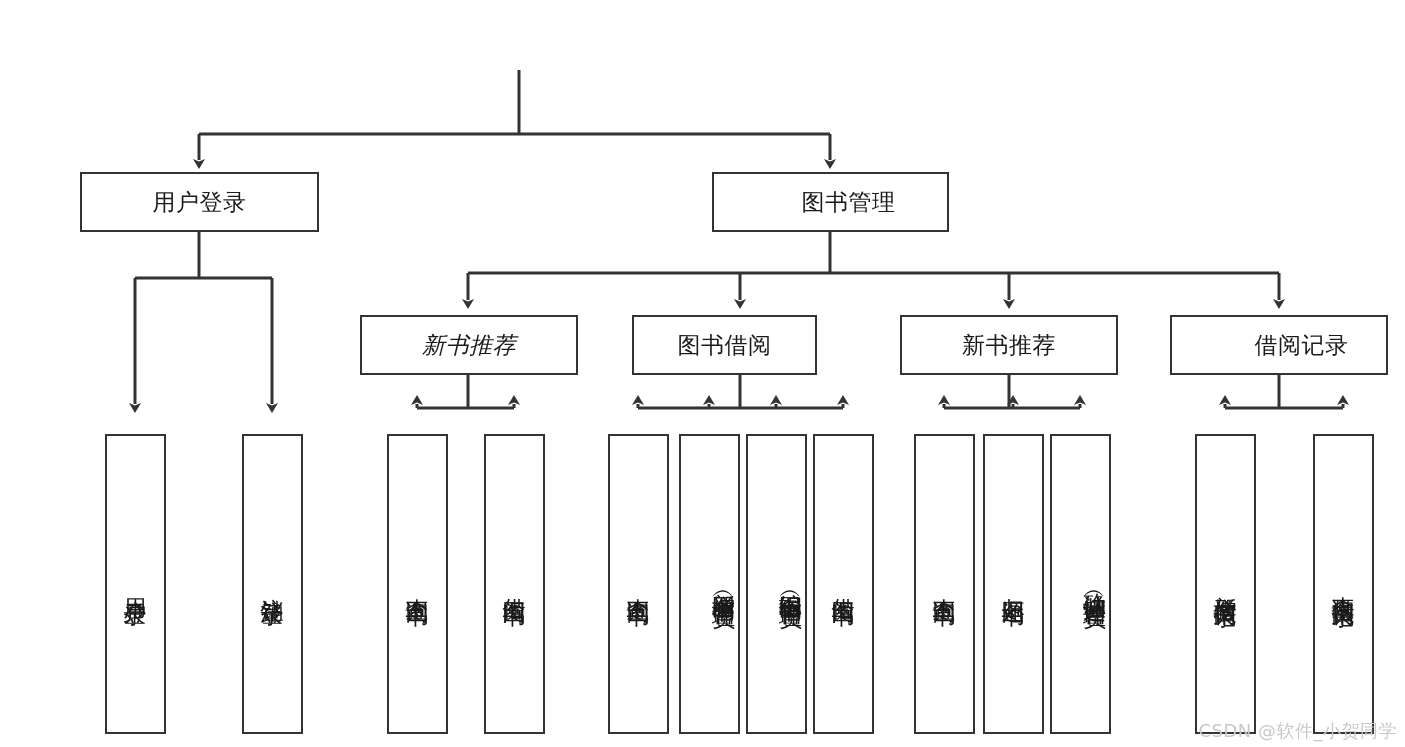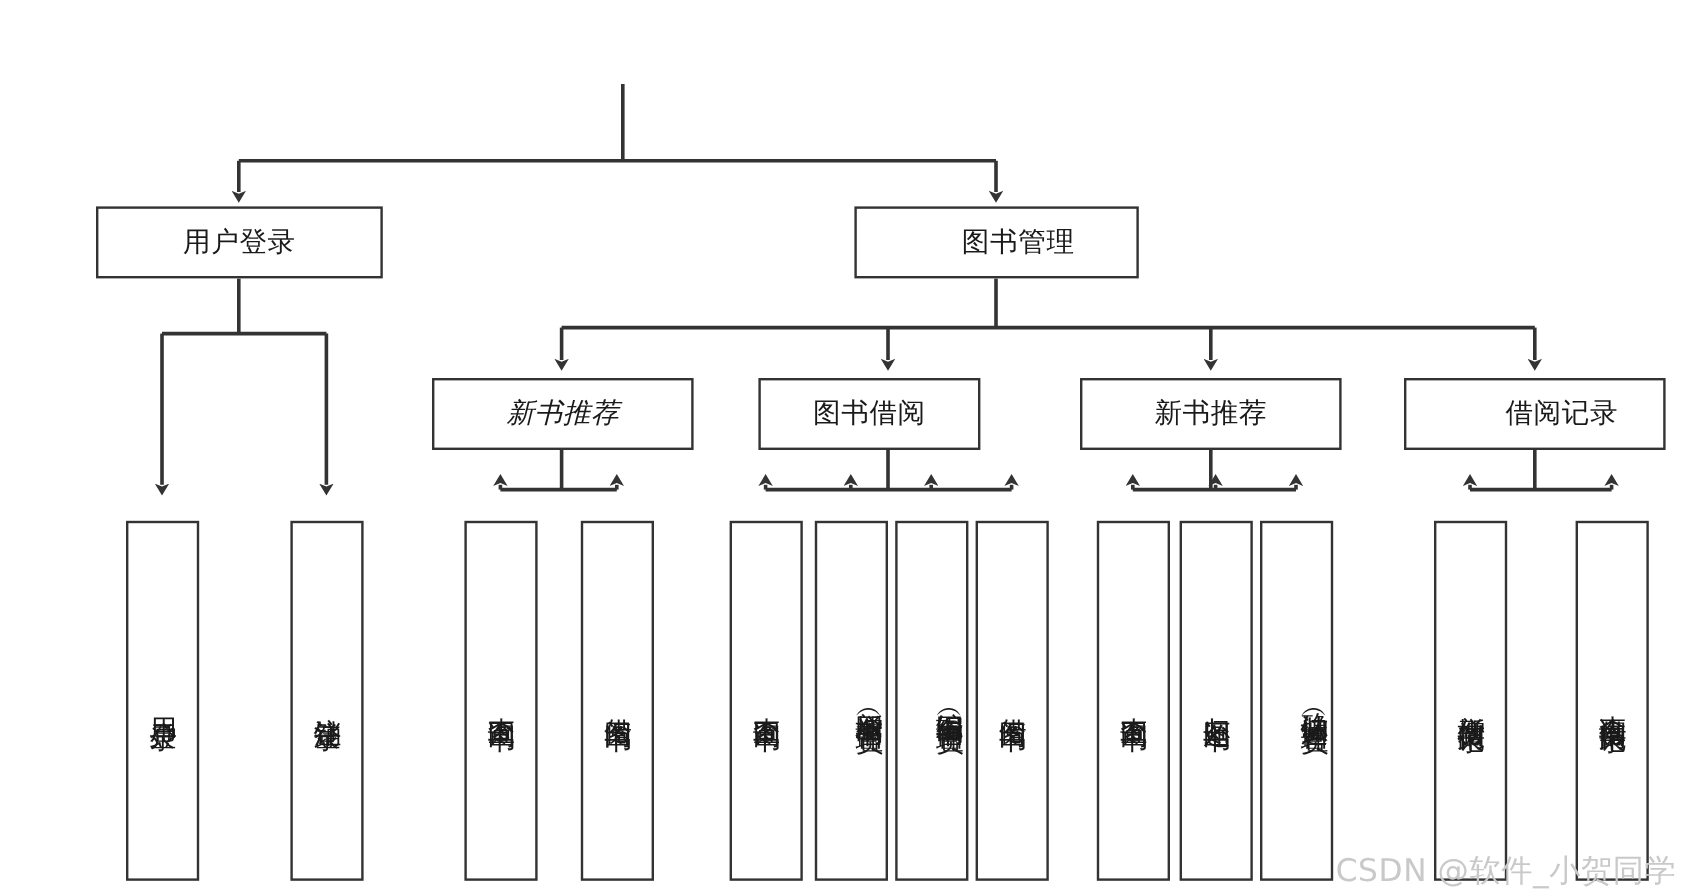"CSDN @软件_小贺同学" .watermark { font-size: 26px -> 18px }
